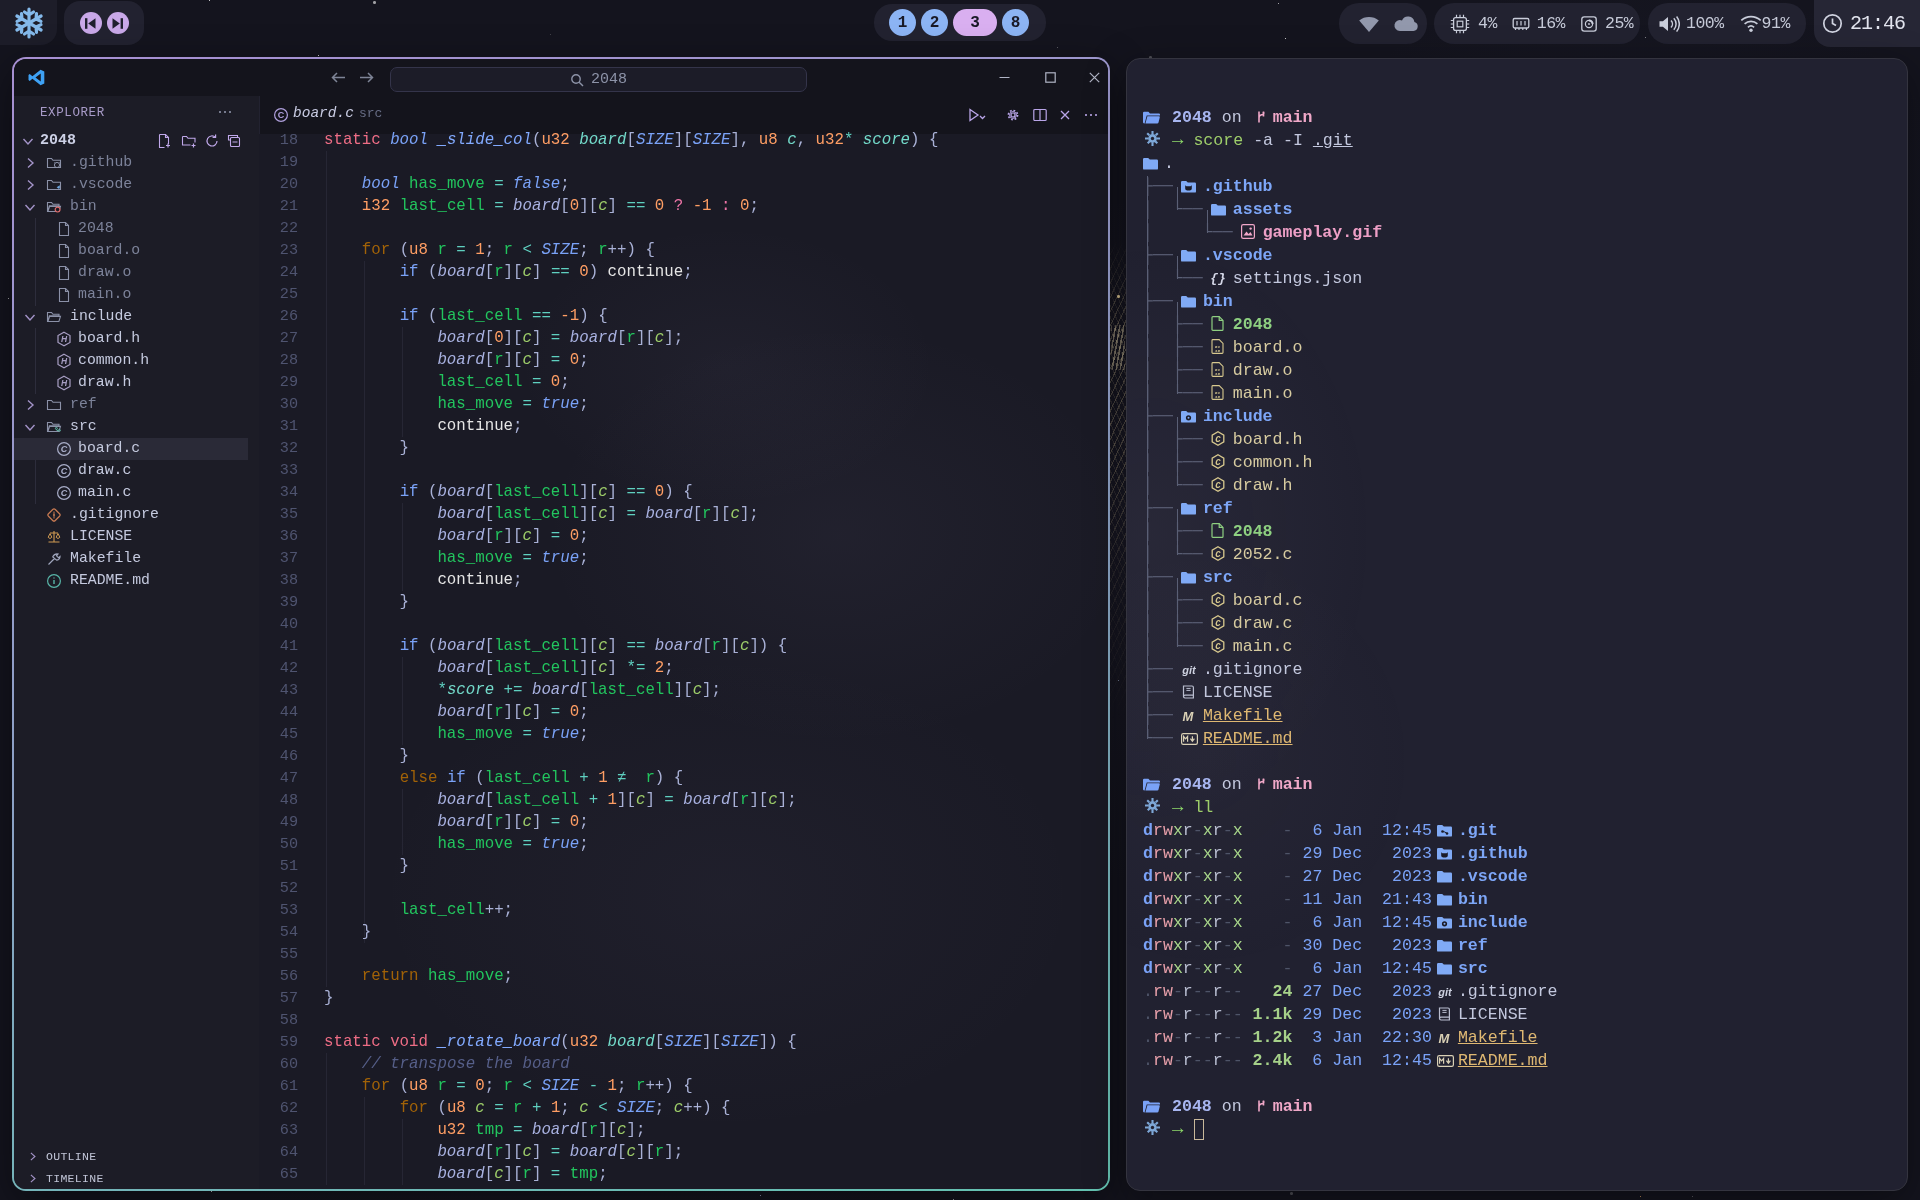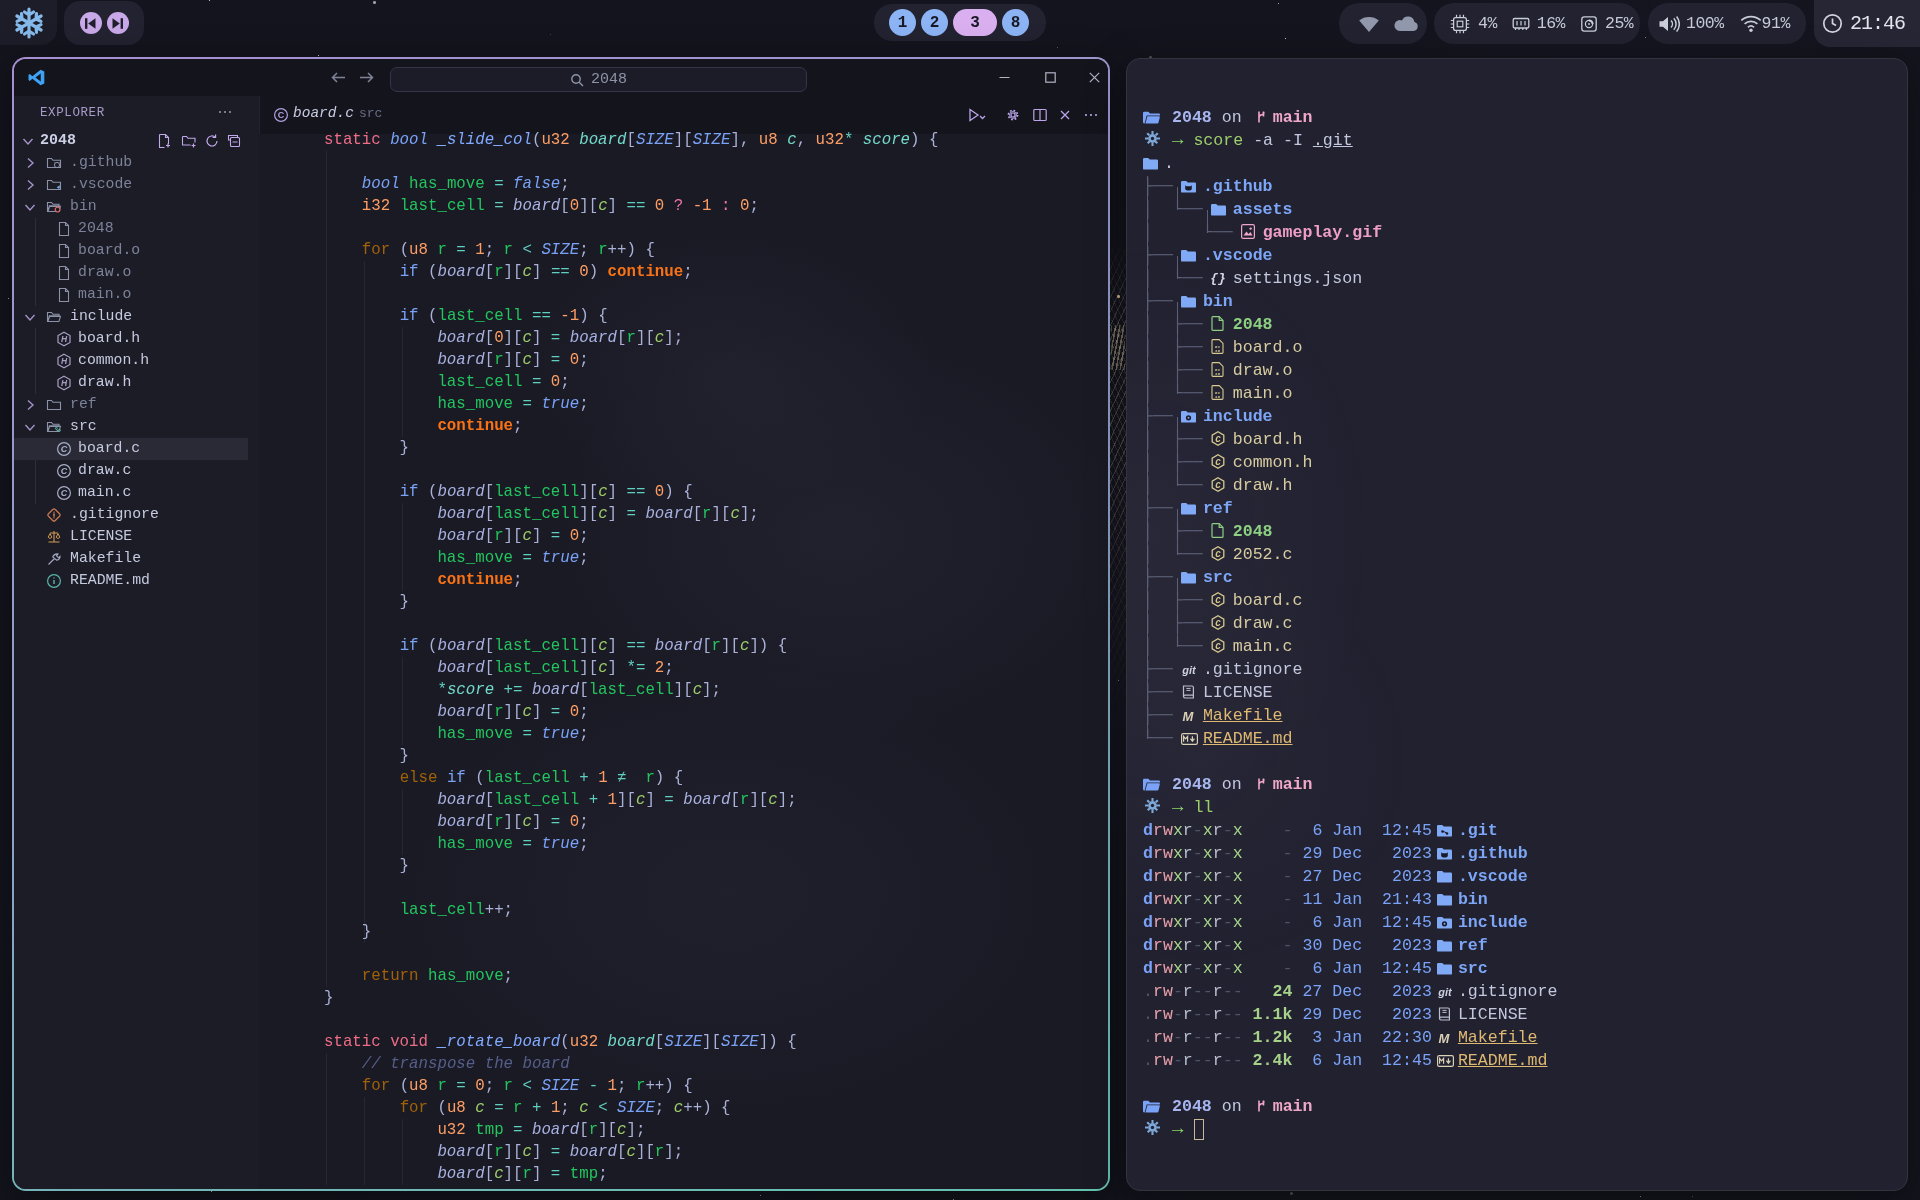"18" div { html: none -> <div>18 19 20 21 22 23 24 25 26 27 28 29 30 31 32 33 34 35 36 37 38 39 40 41 42 43 44 45 46 47 48 49 50 51 52 53 54 55 56 57 58 59 60 61 62 63 64 65</div> }
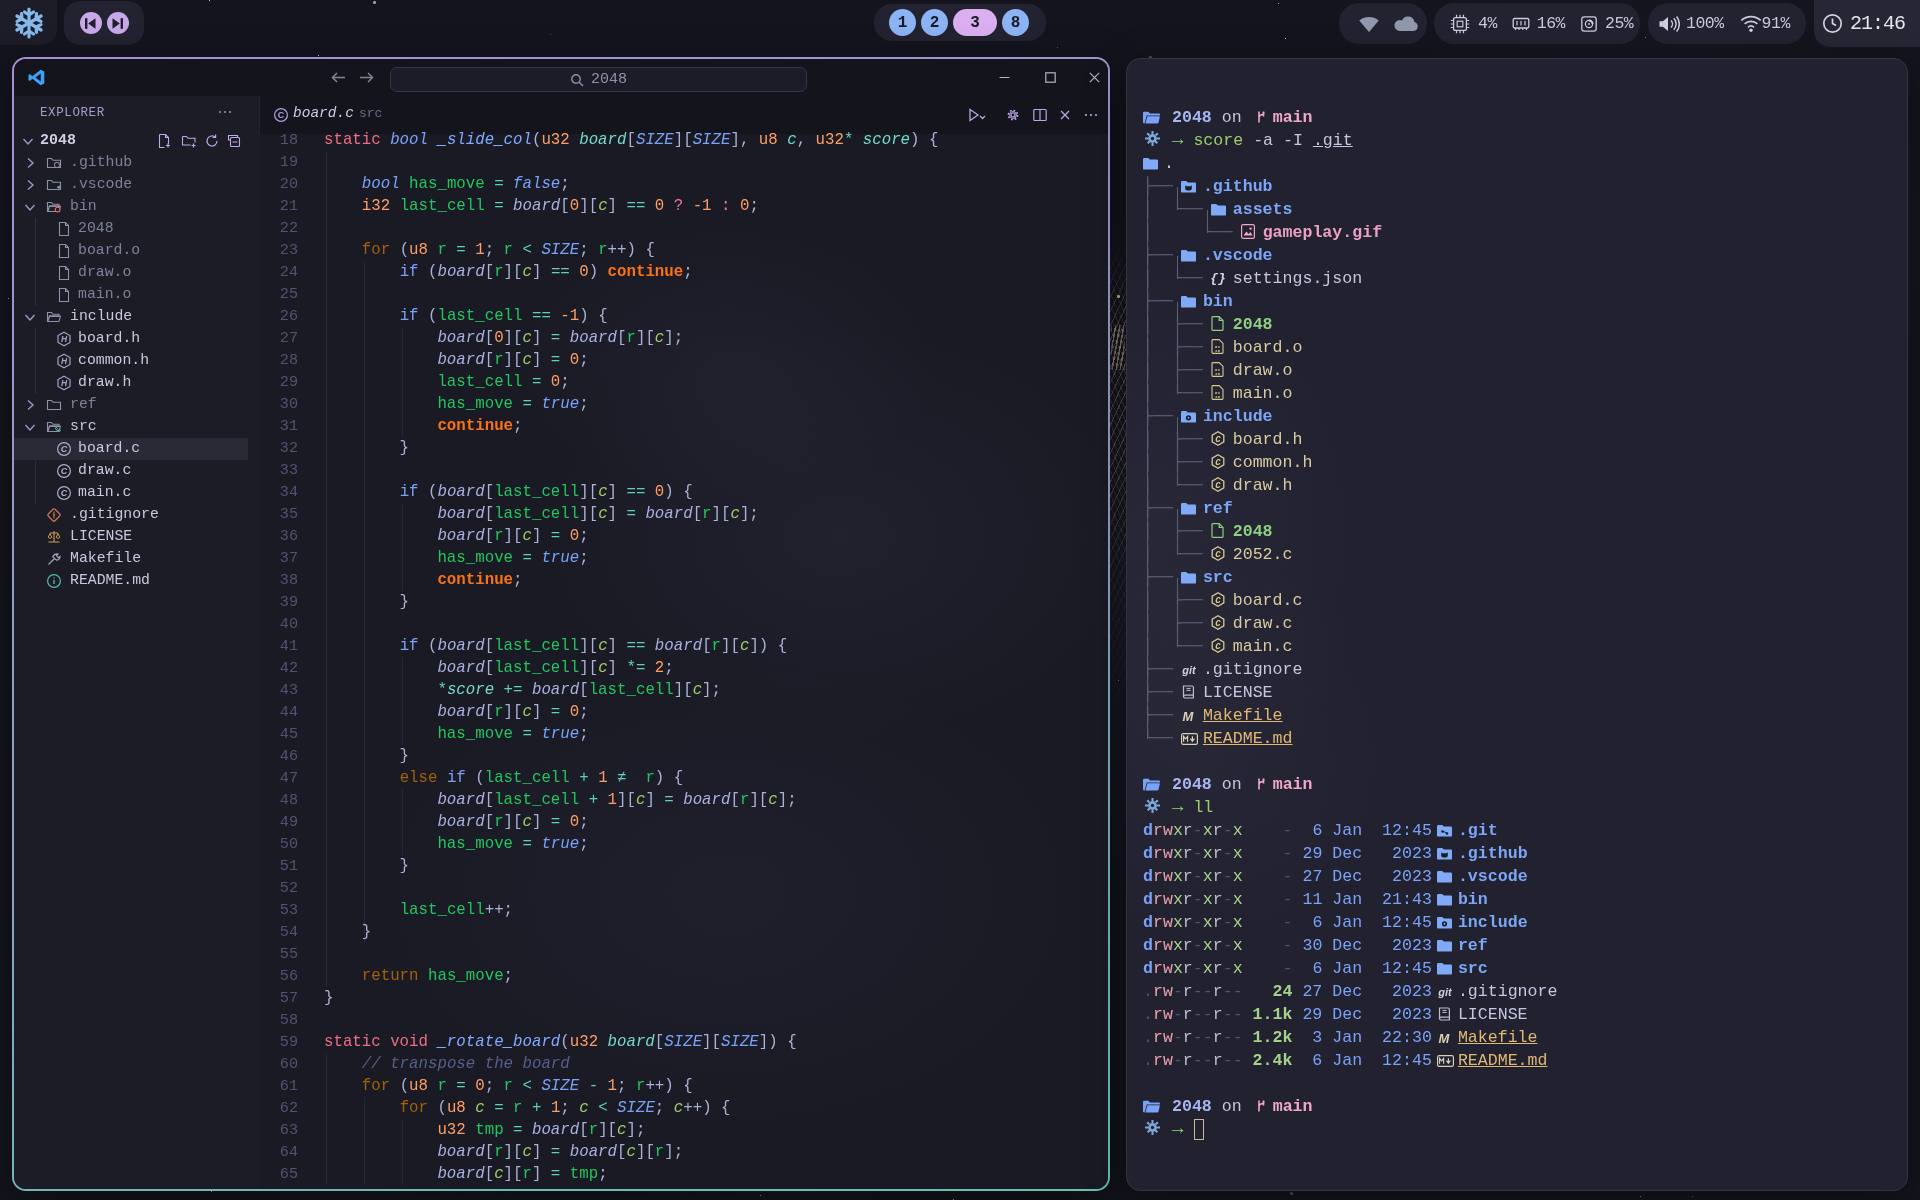"continue" .kc { color: #f97316 -> #e5e5e5; font-weight: bold -> normal }
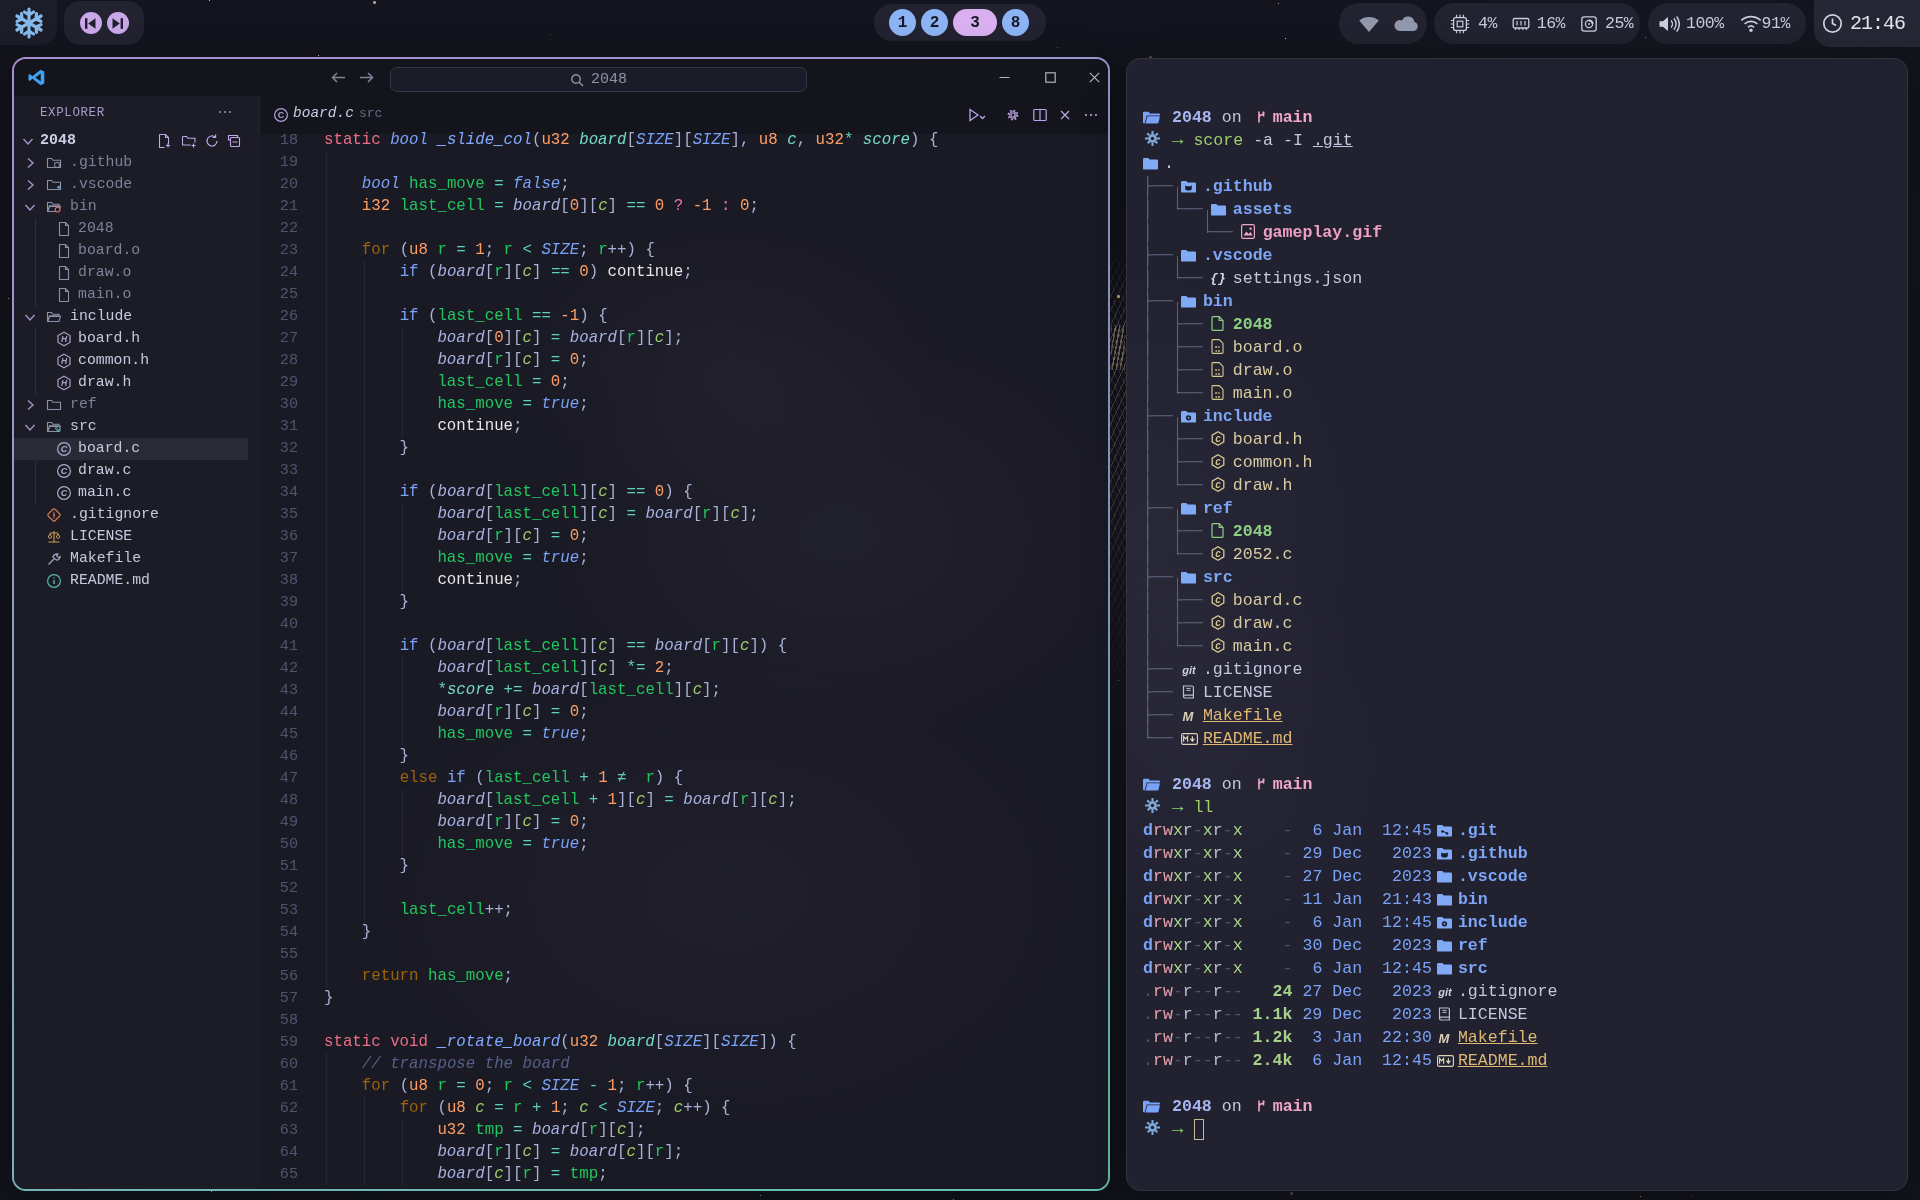"OUTLINE" div { html: none -> <div> <div> <svg> <path></path> </svg> <span>OUTLINE</span> </div> <div> <svg> <path></path> </svg> <span>TIMELINE</span> </div> </div> }
